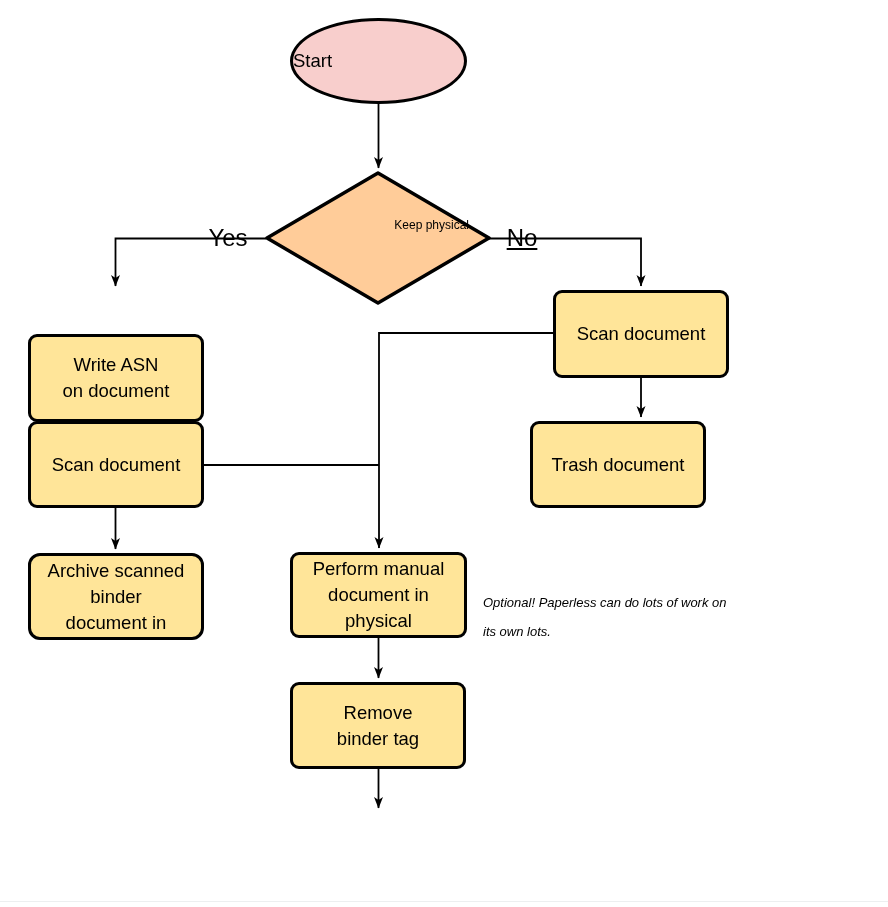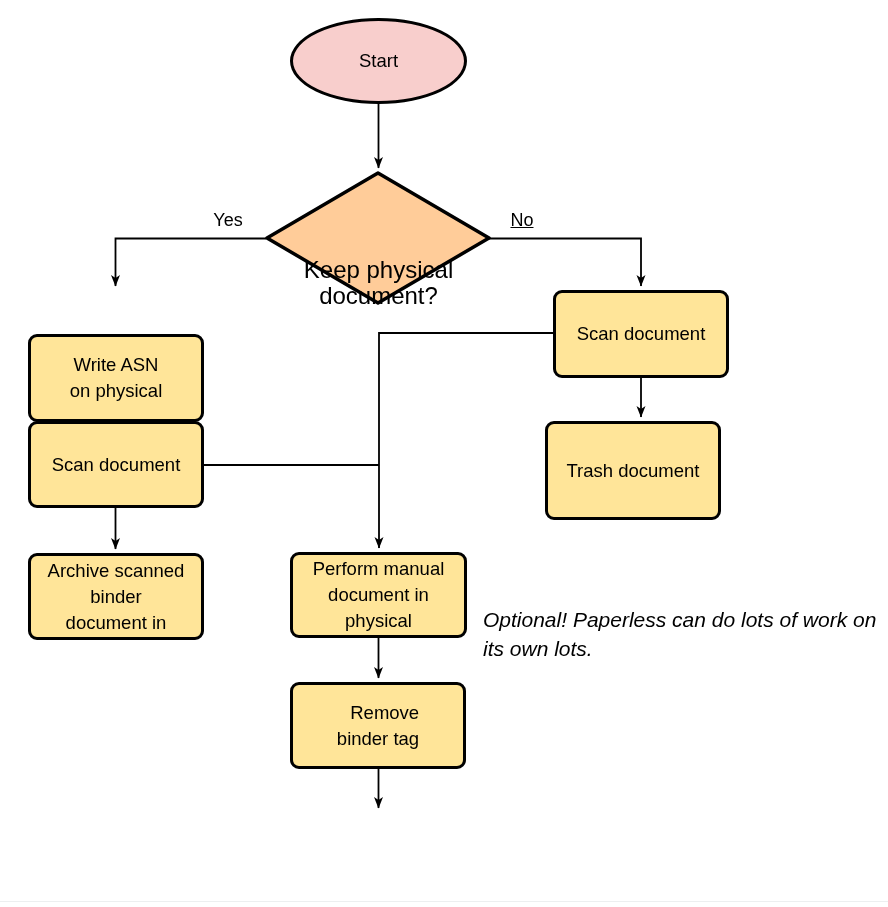"Start" .ellipse { justify-content: center -> none }
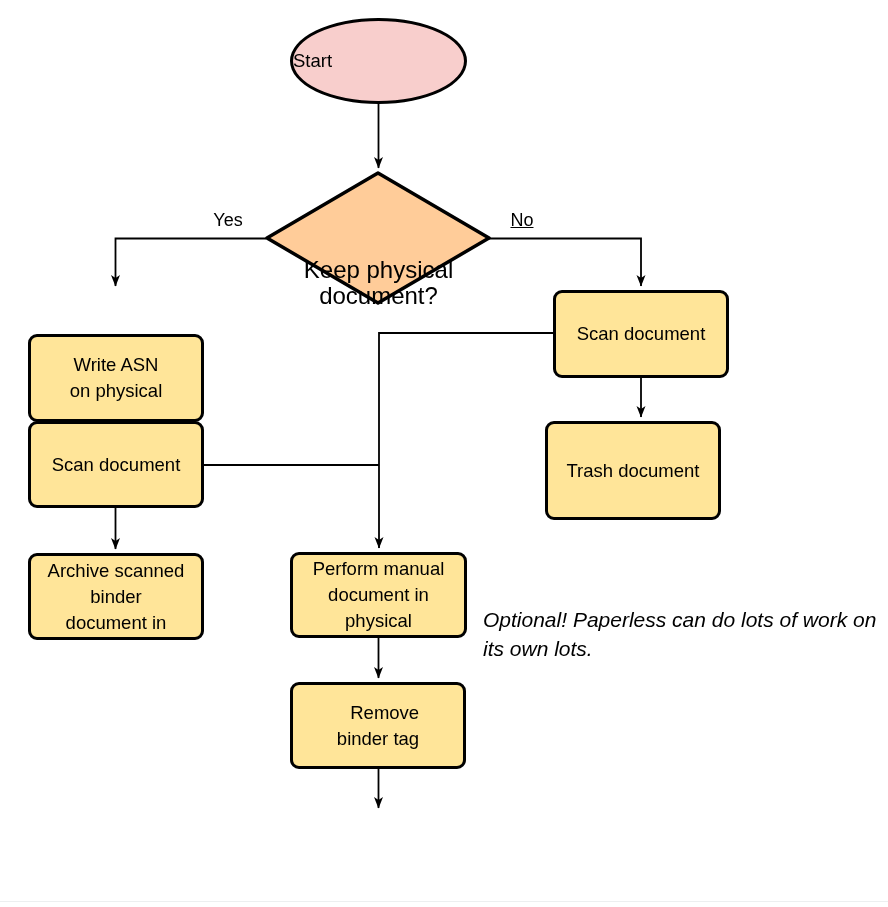"Yes" .edge-label { font-size: 18px -> 24px; margin-top: none -> 14px }
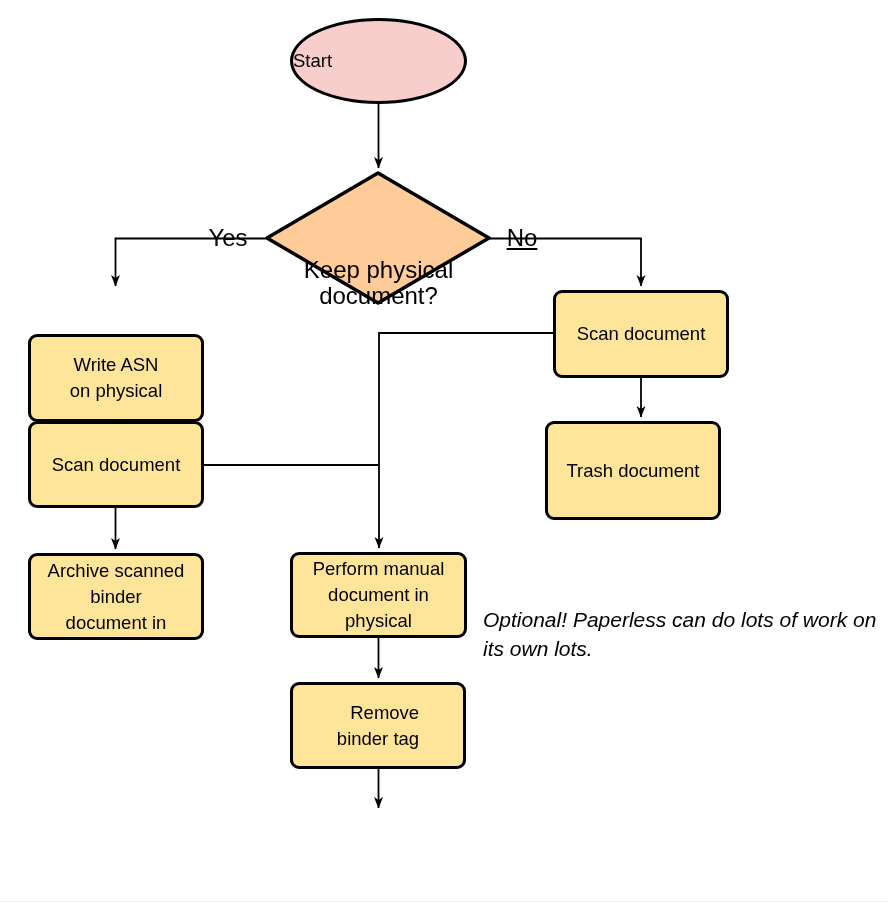"Keep physical" .diamond-label { font-size: 24px -> 12px; margin-top: 45px -> none; text-align: center -> right }
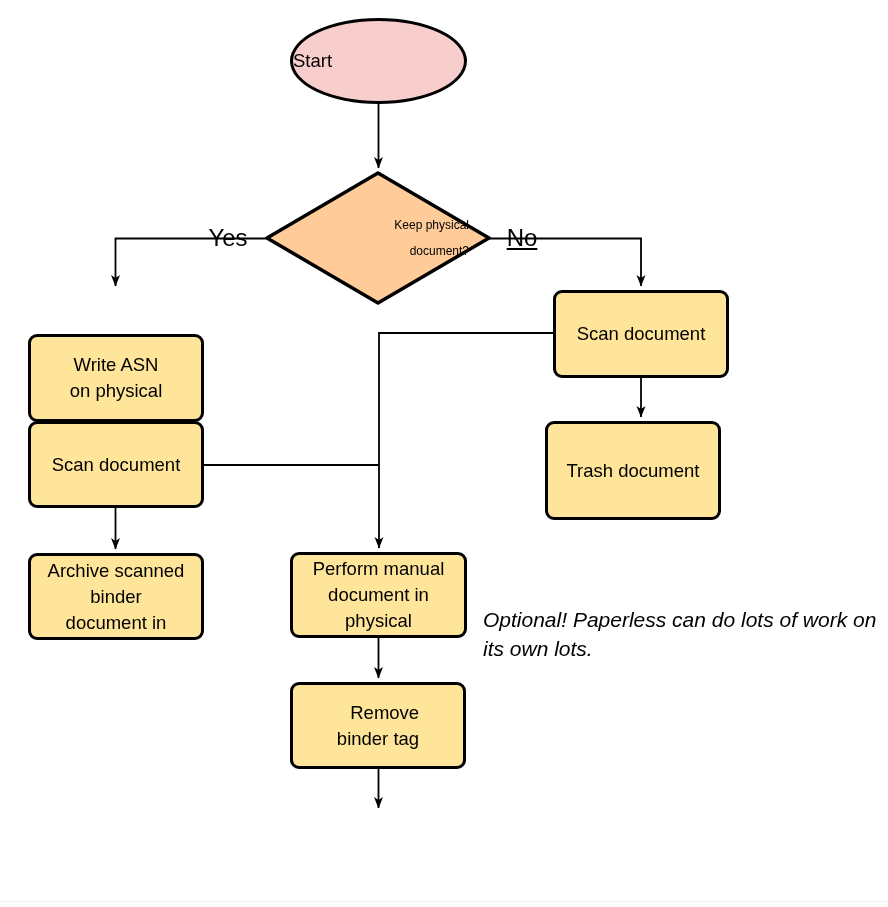"document?" span { html: <span>document?</span> -> none }
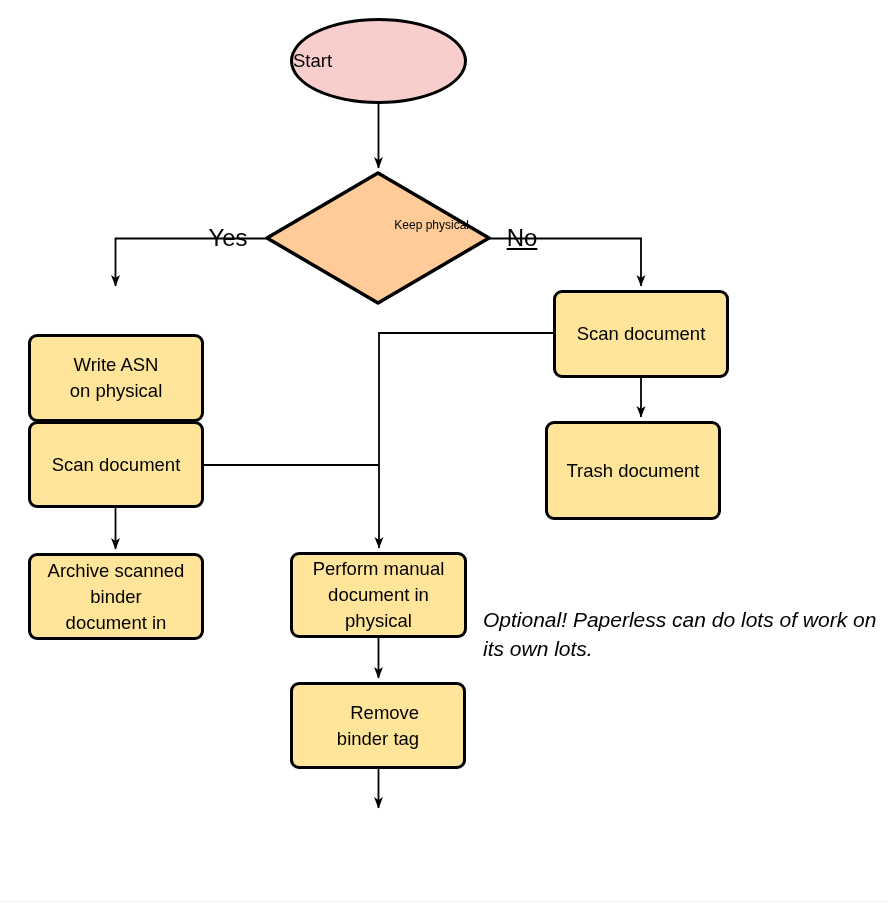"on physical" span { text: physical -> document }
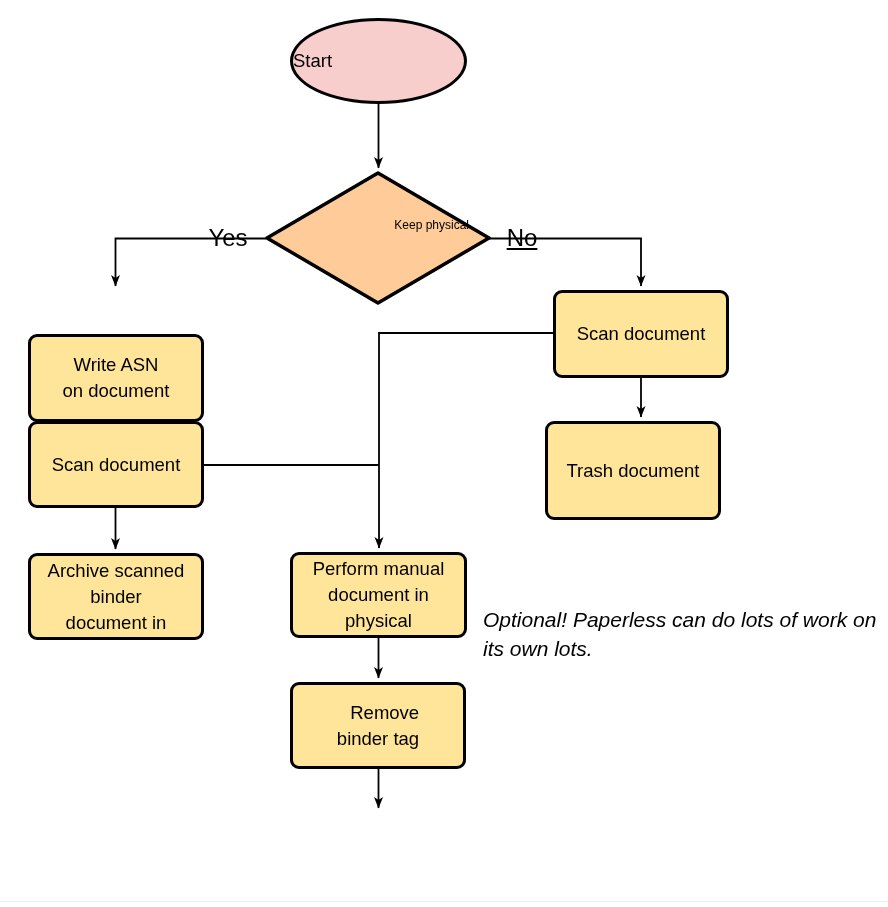"Trash document" div.box { height: 99px -> 87px; left: 545px -> 530px }
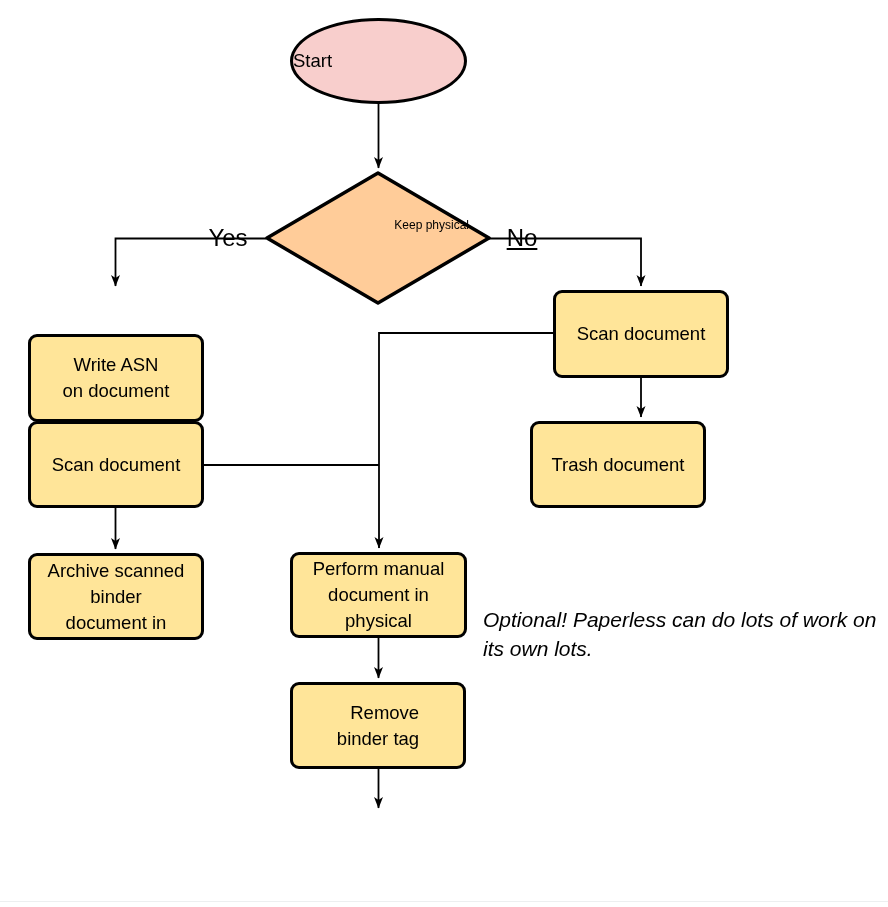"Archive scanned" div.box { border-radius: none -> 12px }
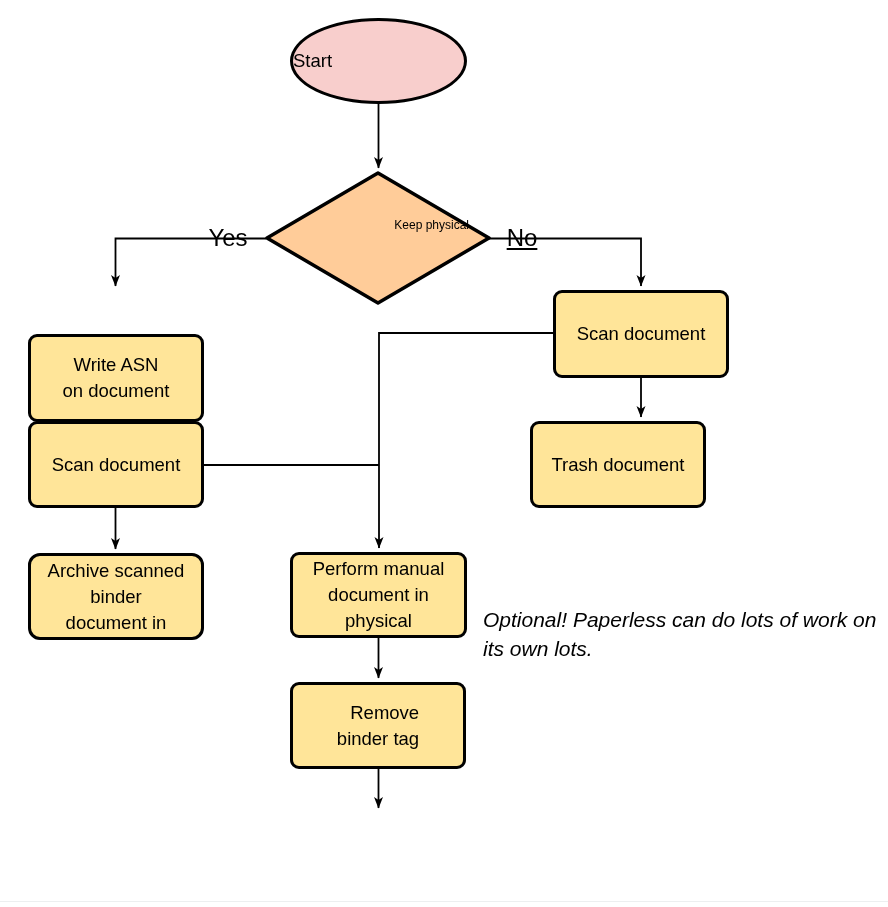"Optional! Paperless can do lots" .annotation { font-size: 21px -> 13px; top: 606px -> 589px }
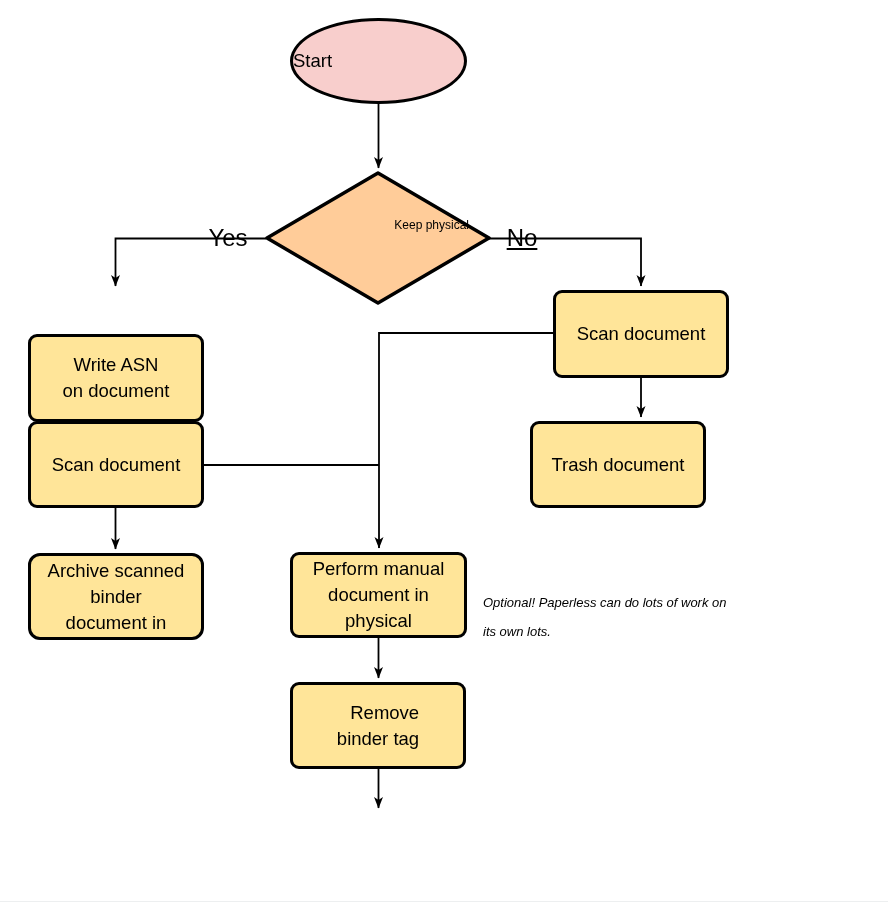"Remove" div.box { text-align: right -> none }
